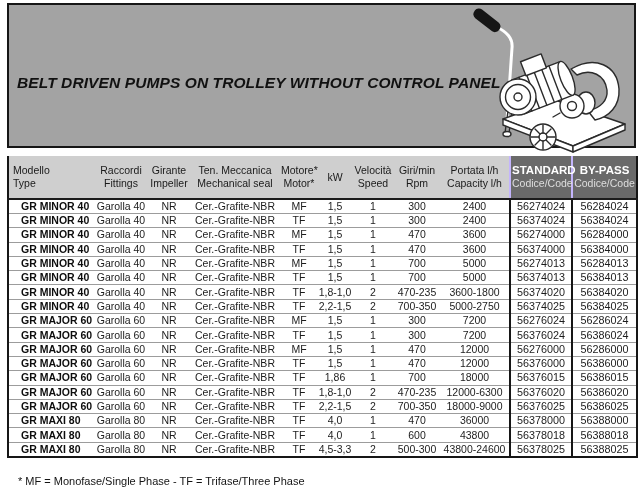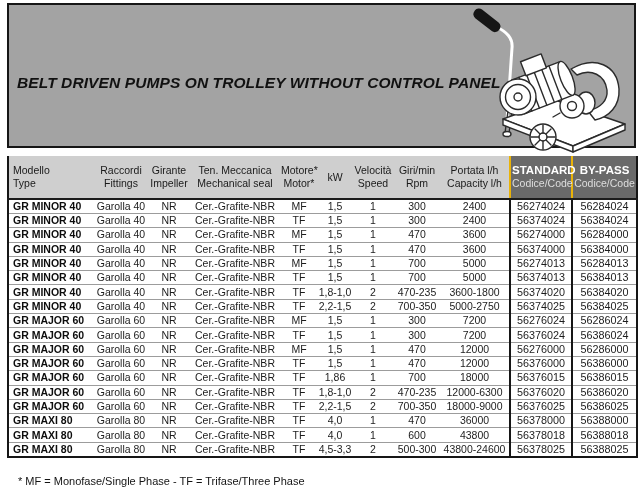"STANDARD" thead th.dark { border-left: 2px solid #eab308 -> 2px solid #c4b5fd }
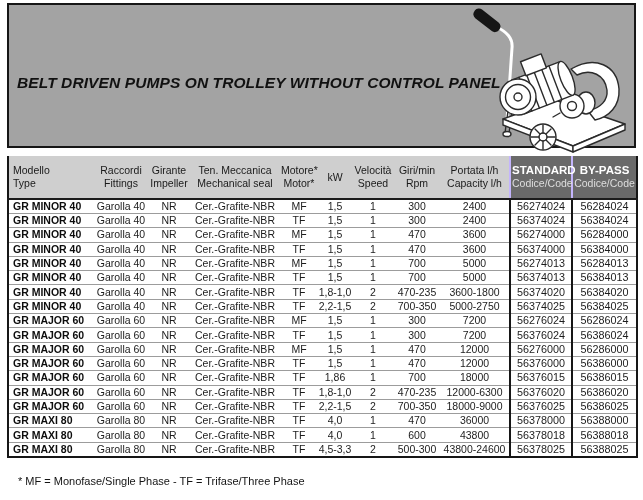"GR MINOR 40" tbody td.first { padding-left: 4px -> 12px }
